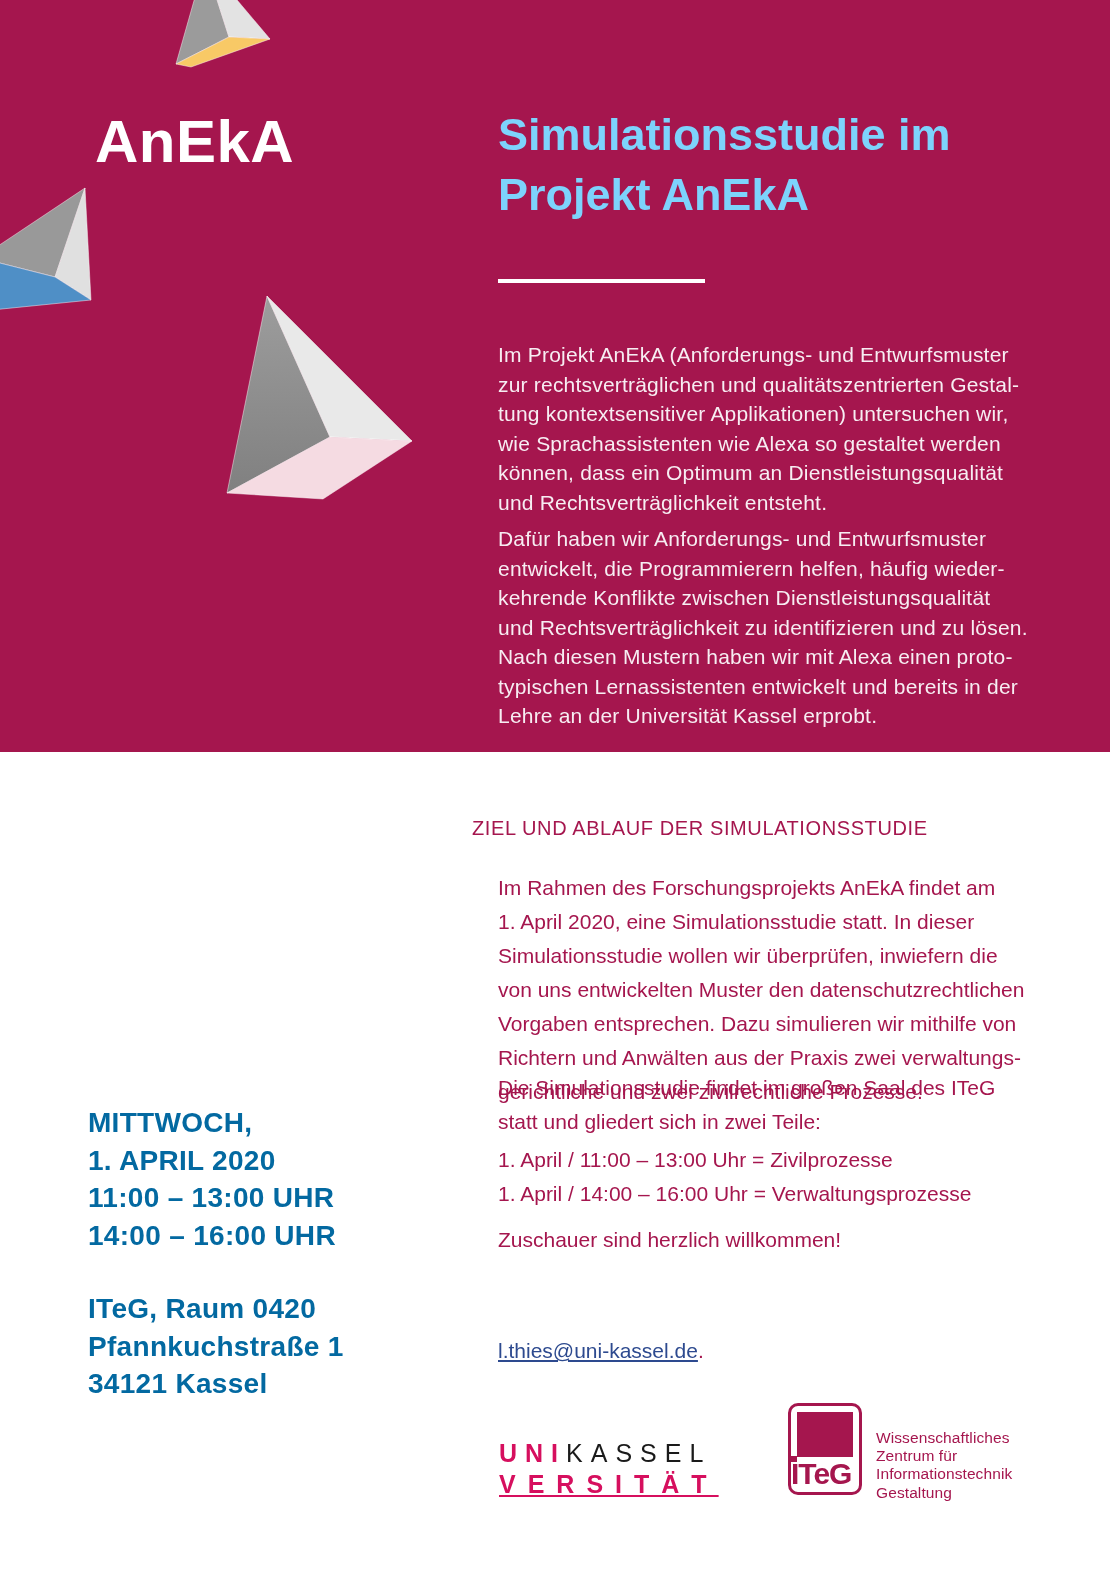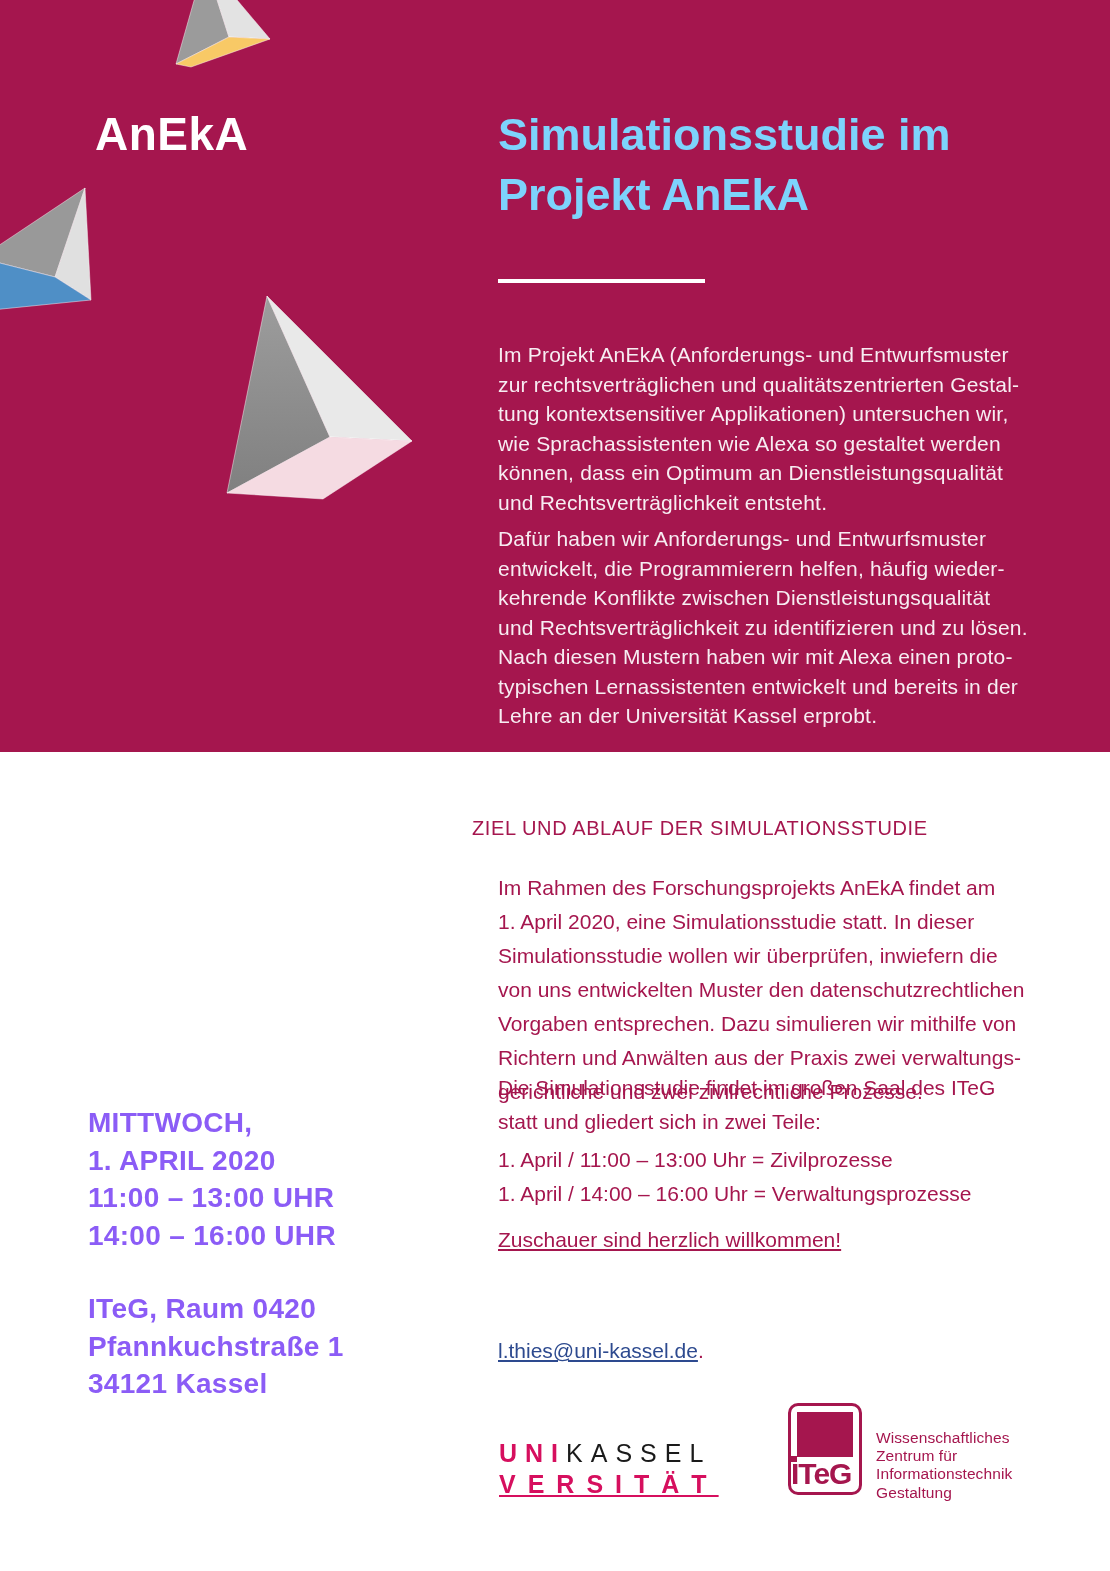"AnEkA" .brand { font-size: 46px -> 60px }
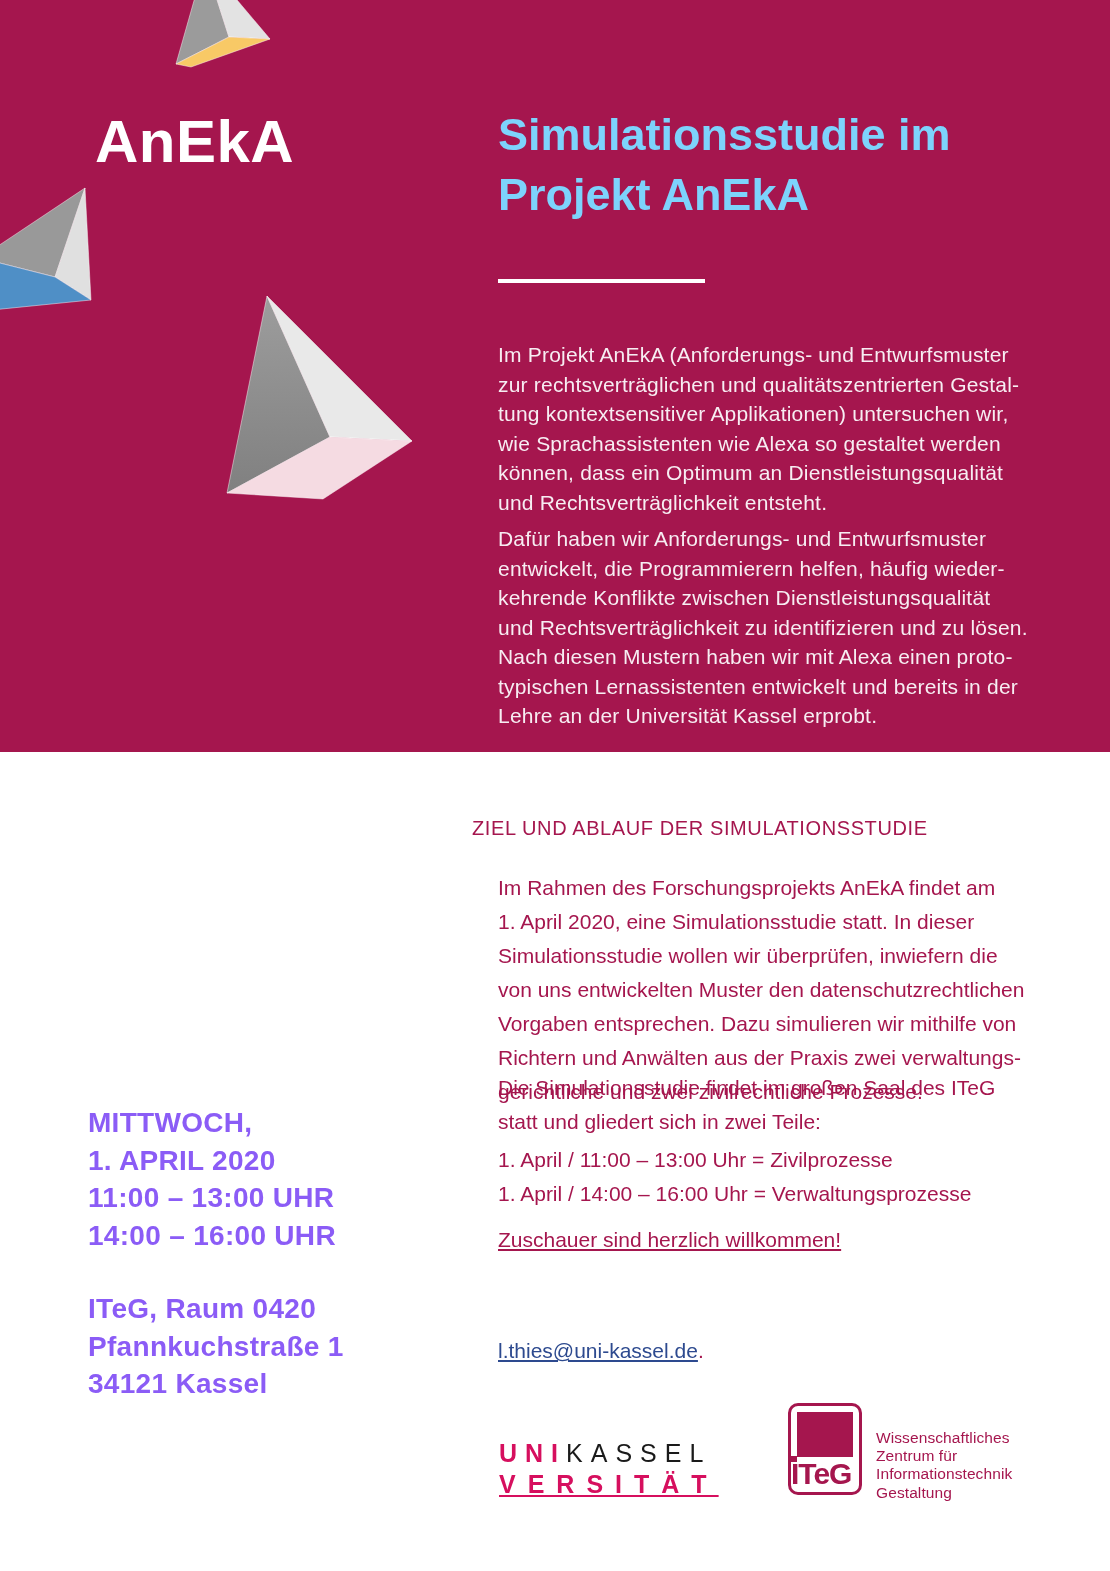"MITTWOCH," .green { color: #8b5cf6 -> #0369a1 }
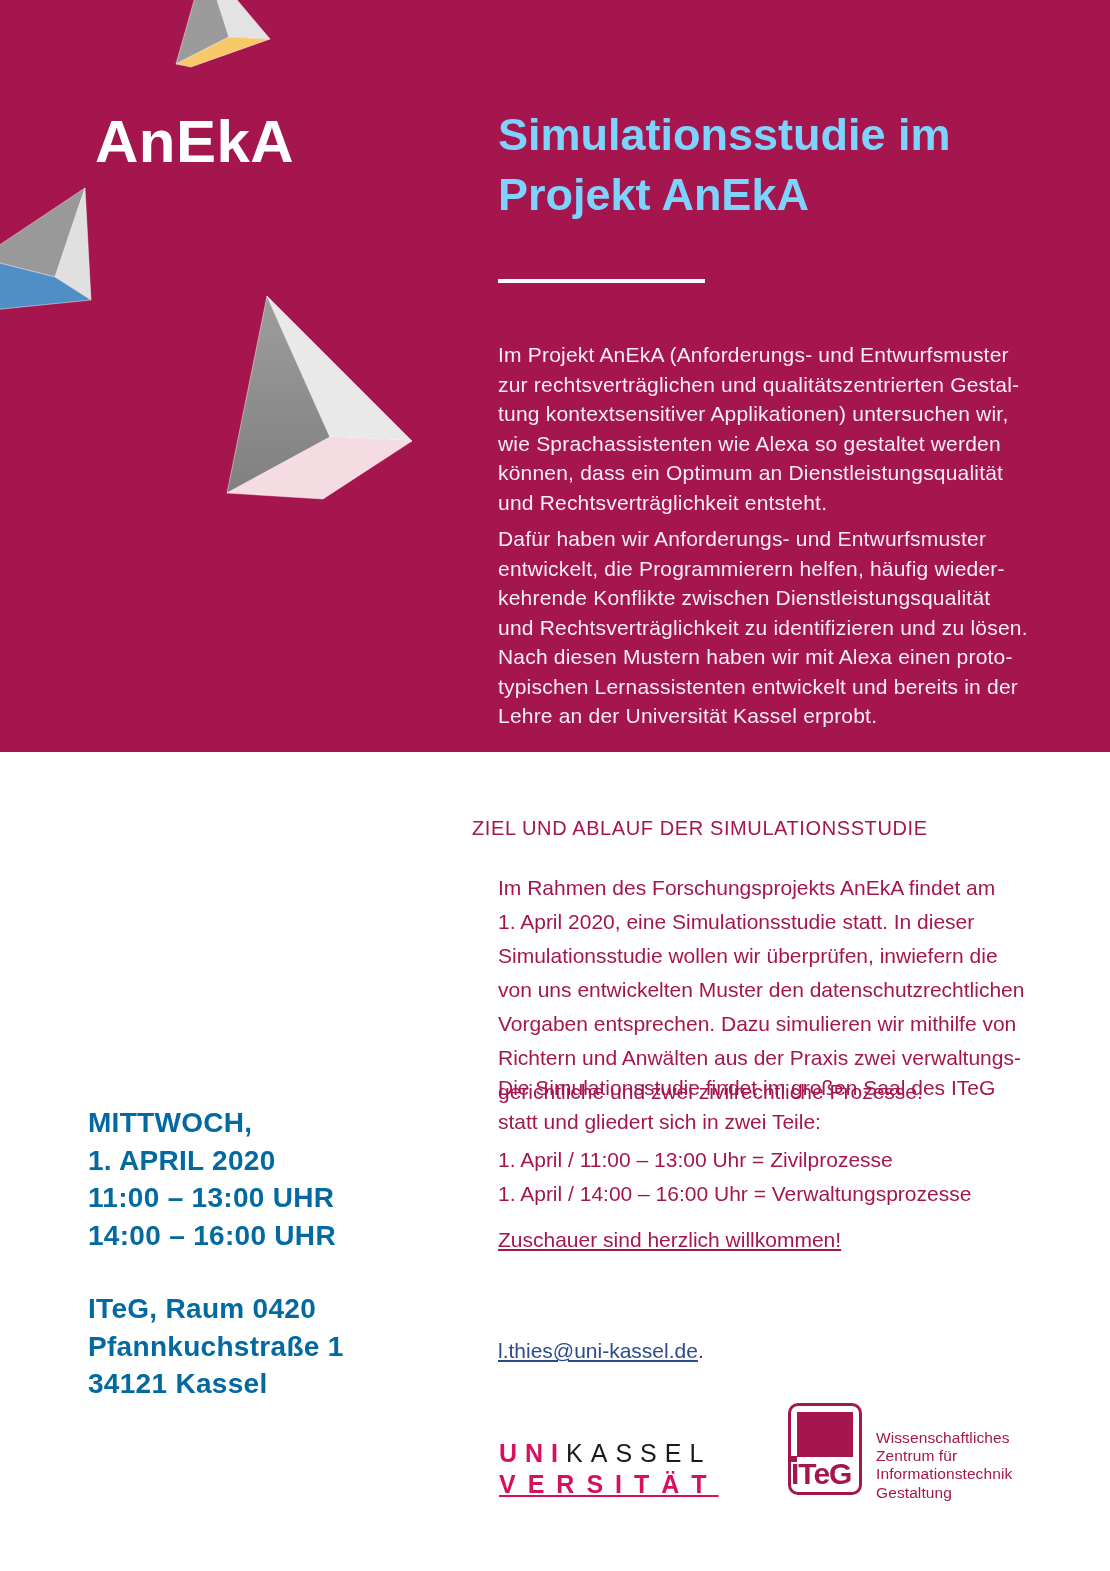"Zuschauer sind herzlich willkommen!" .welcome { text-decoration: underline -> none }
